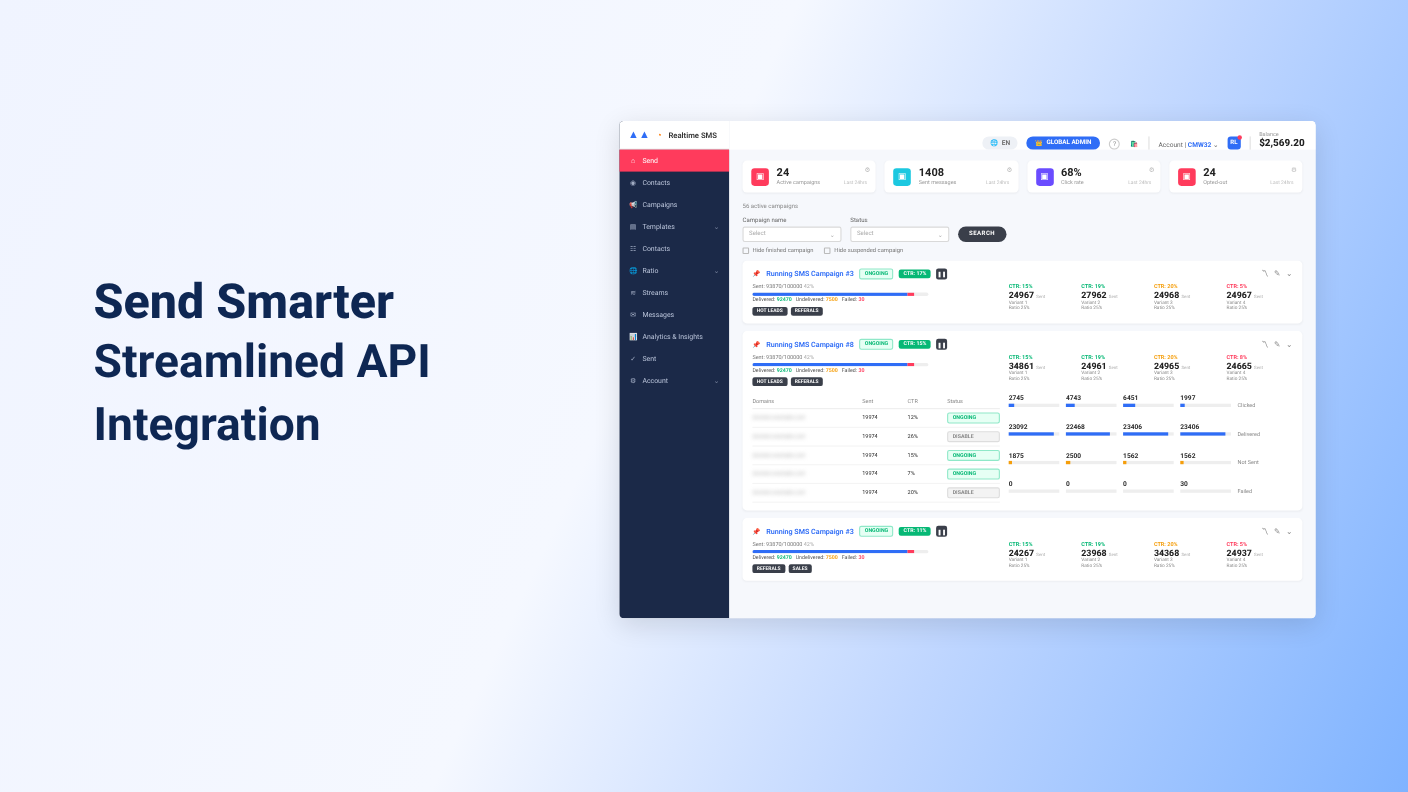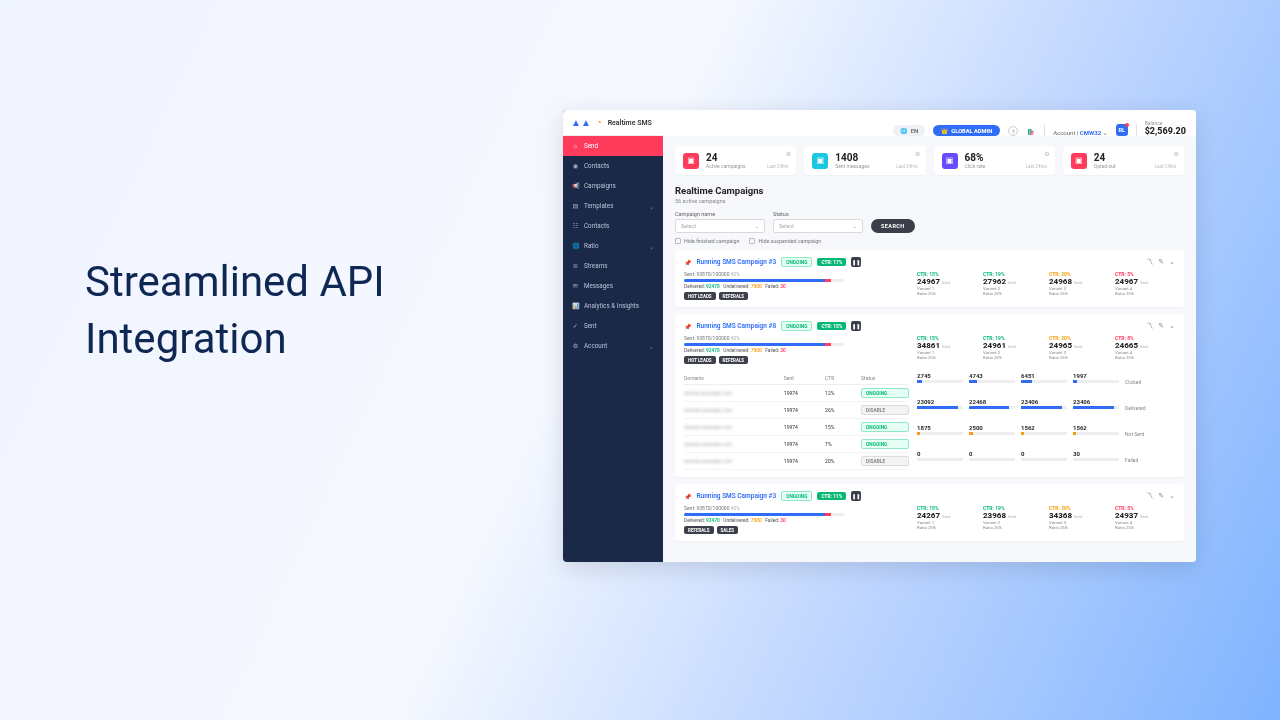"Realtime Campaigns" div.sect-title { html: <div>Realtime Campaigns</div> -> none }
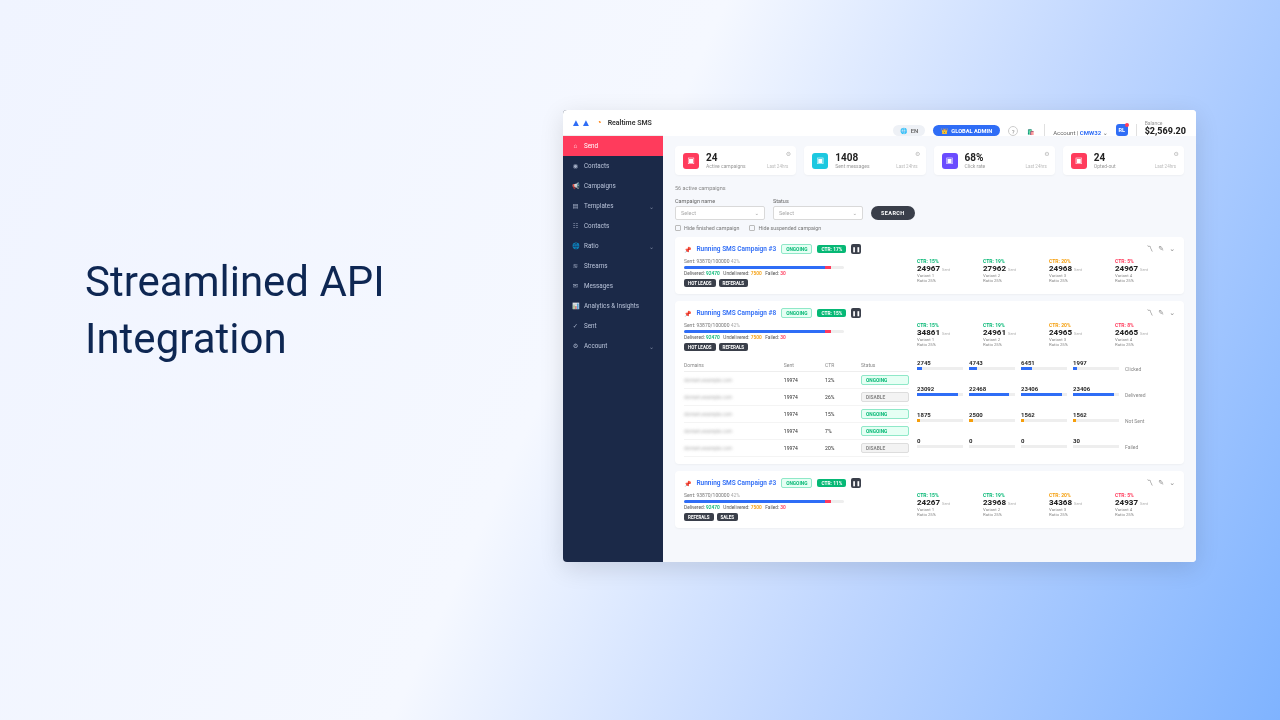"Send Smarter" h1 { html: none -> <h1>Send Smarter</h1> }
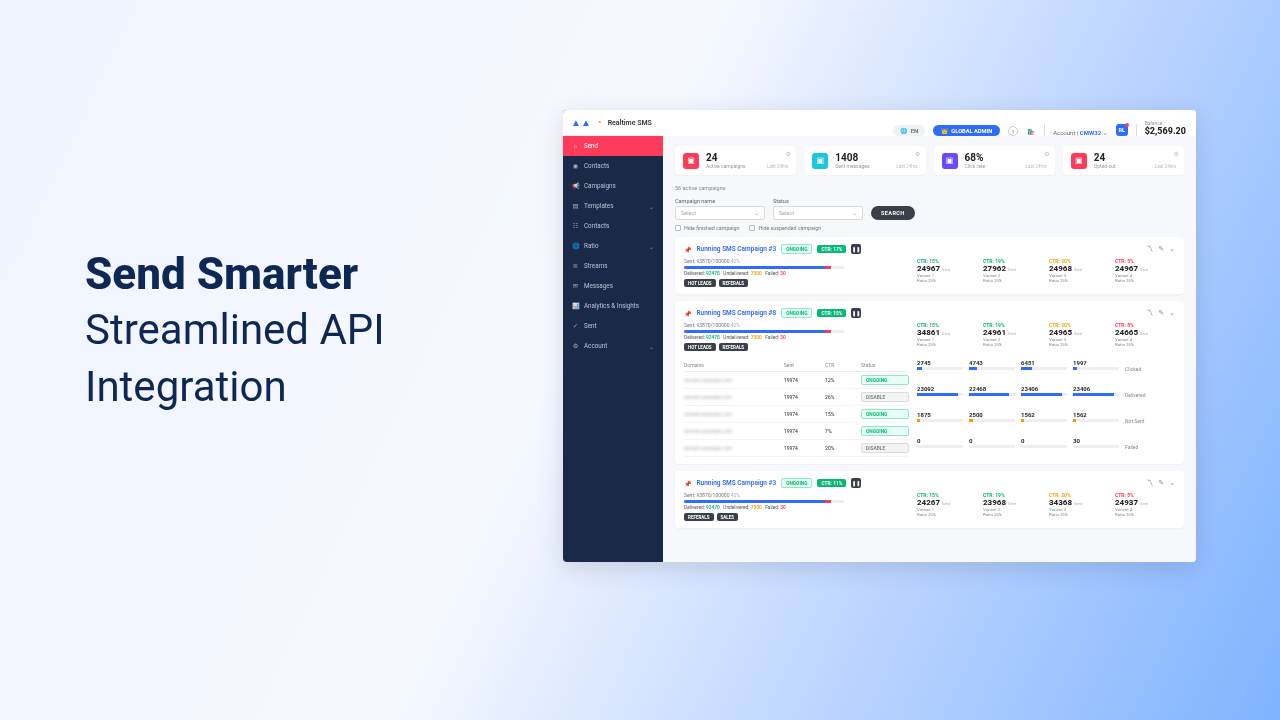"Streamlined API Integration" .hero h2 { font-weight: 400 -> 700 }
